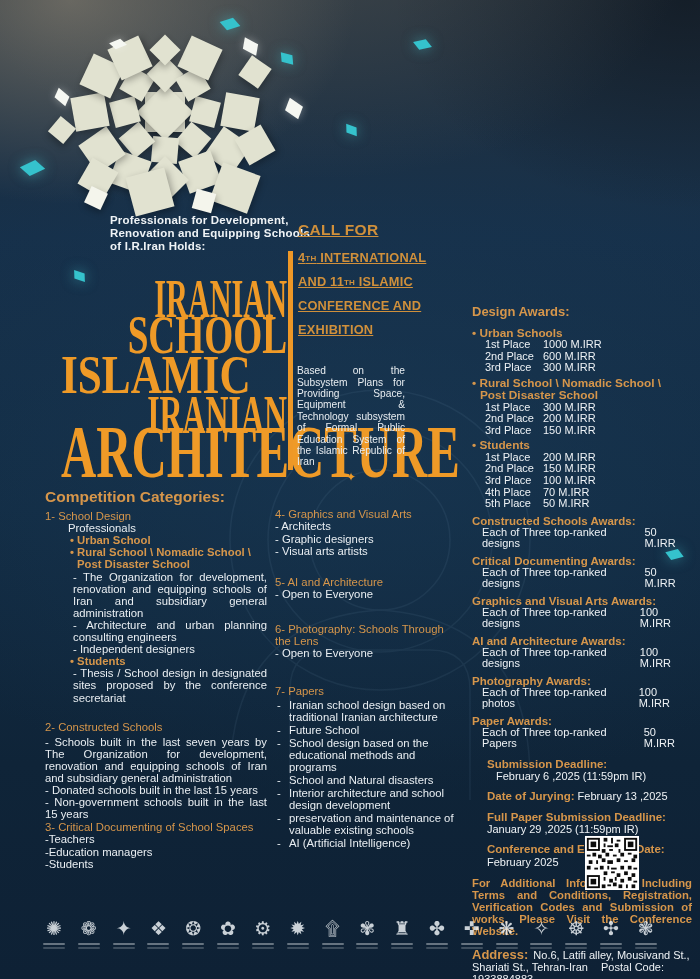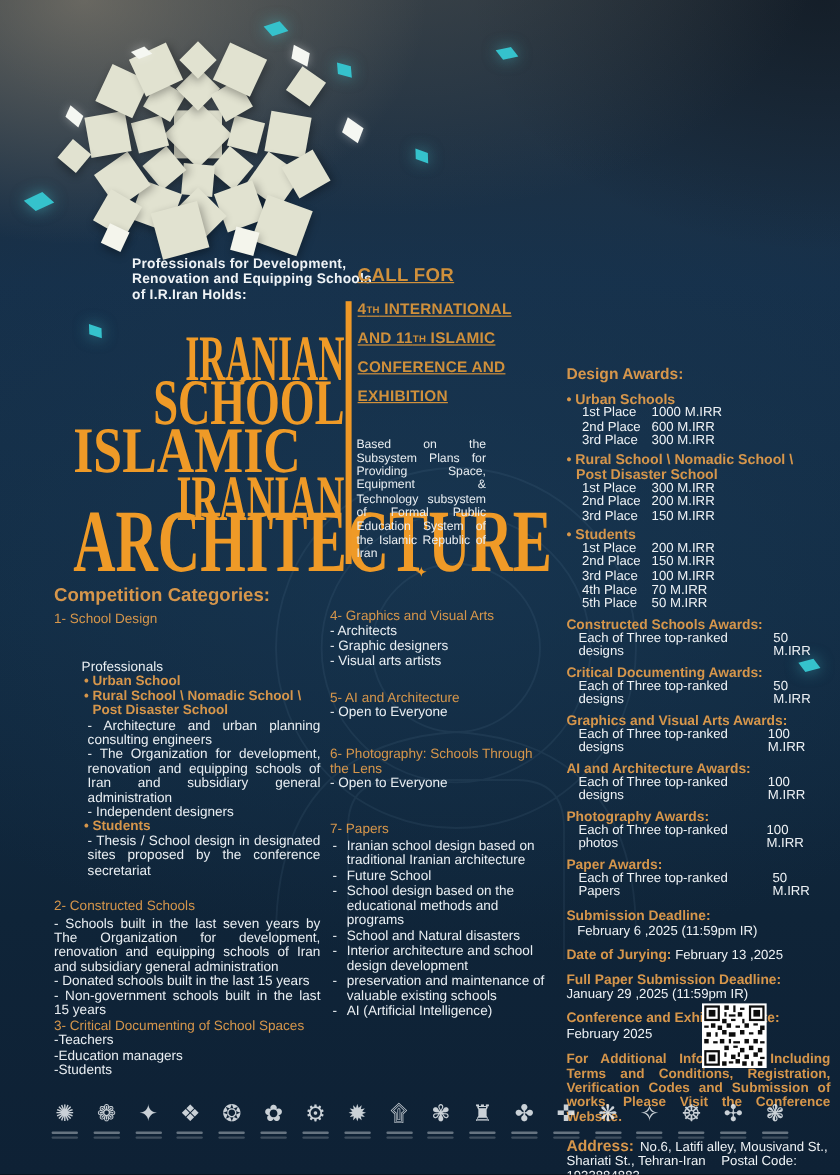"Professionals" .ind1 { margin-top: 28px -> none }
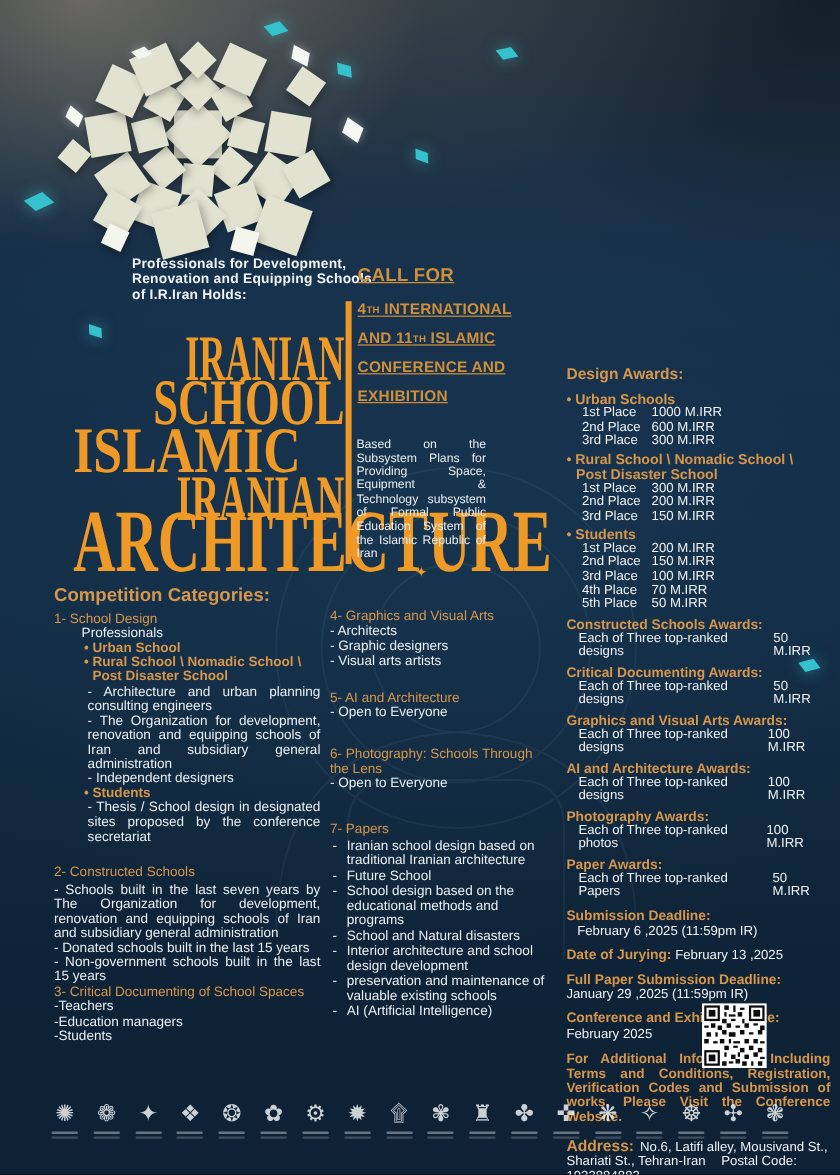"- Architecture and urban planning" div.dashpar { order: before "- The Organization for development," -> after "- The Organization for development," }
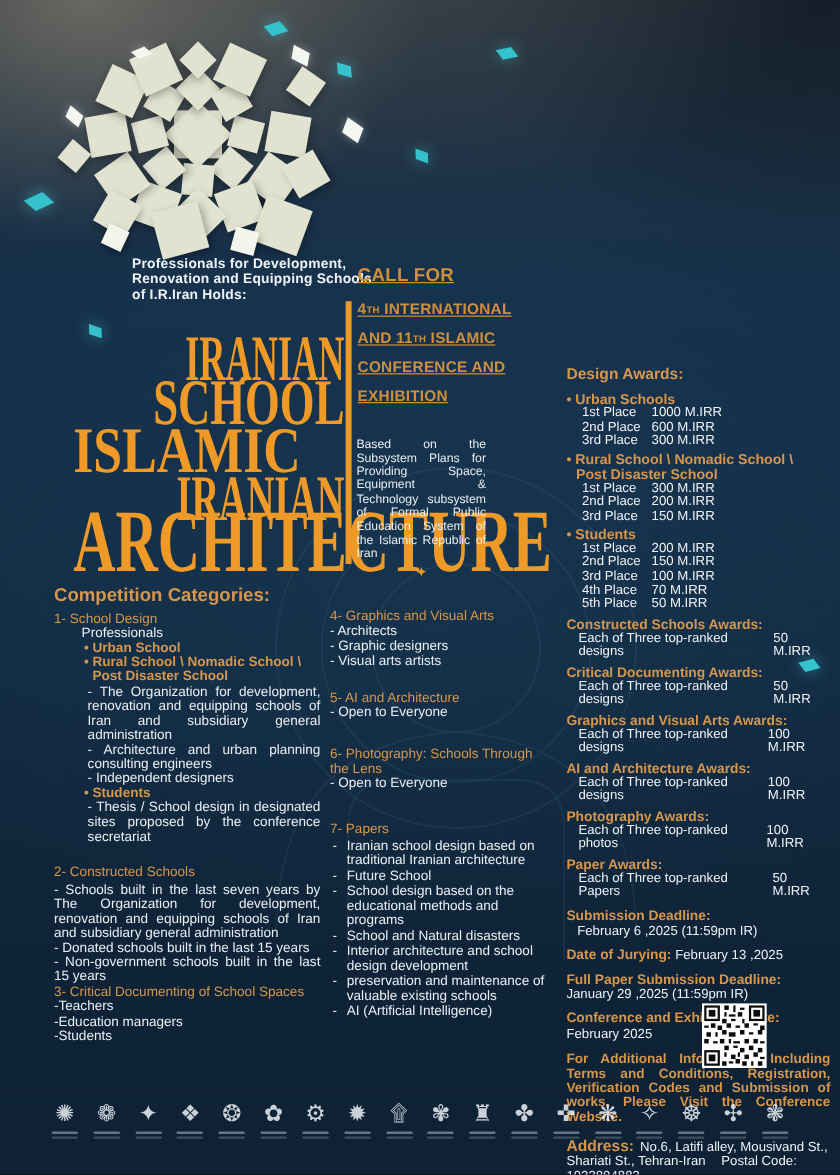"Submission Deadline:" .dl-block { margin-left: none -> 15px }
